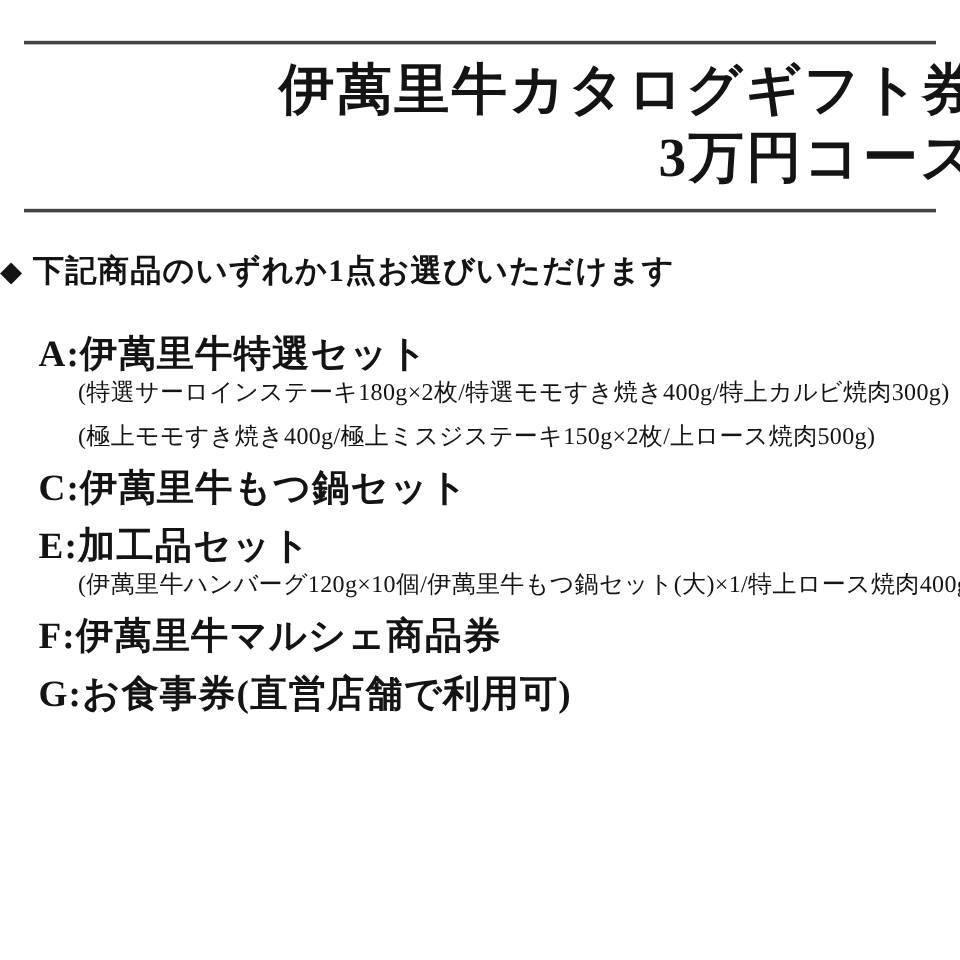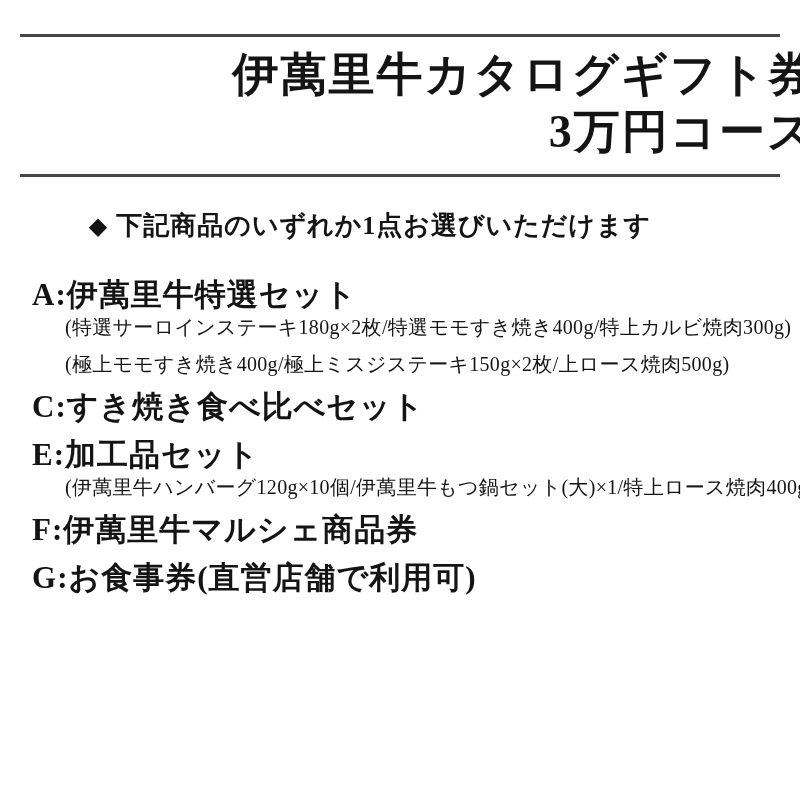"◆ 下記商品のいずれか1点お選びいただけます" .subtitle { text-align: center -> left }
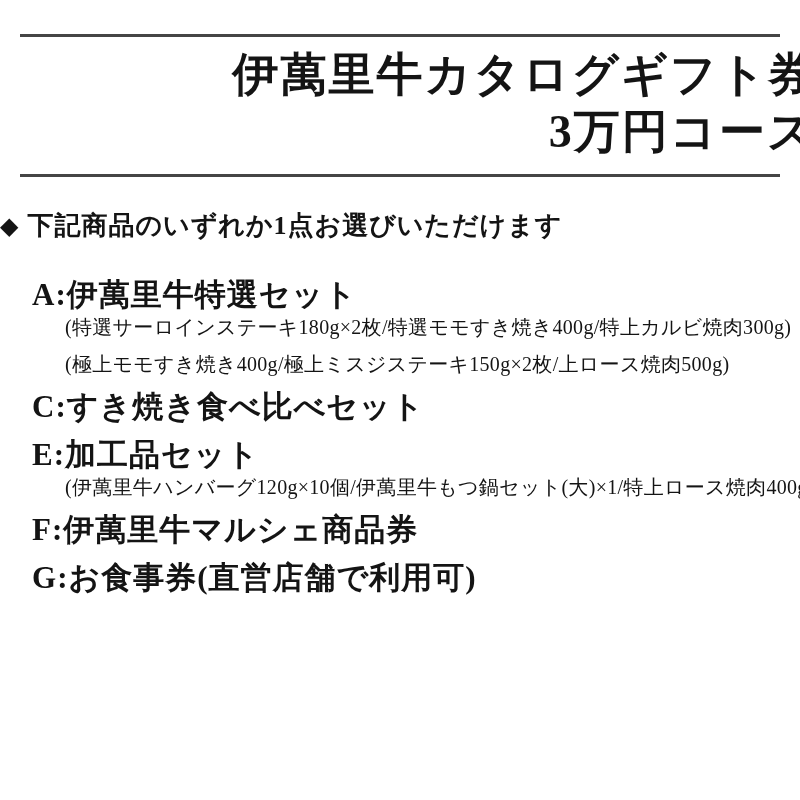"すき焼き食べ比べセット" span { text: すき焼き食べ比べ -> 伊萬里牛もつ鍋 }
